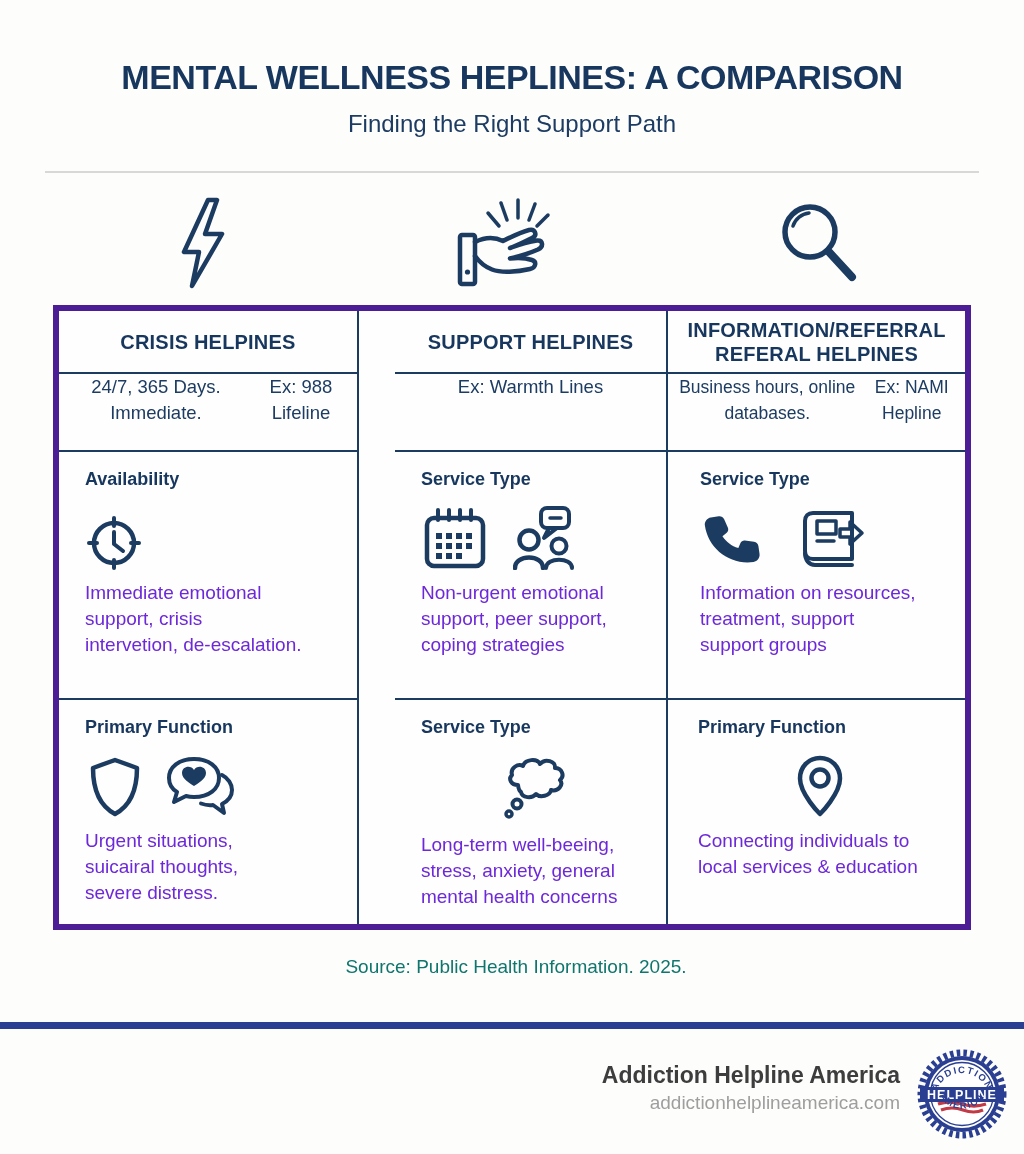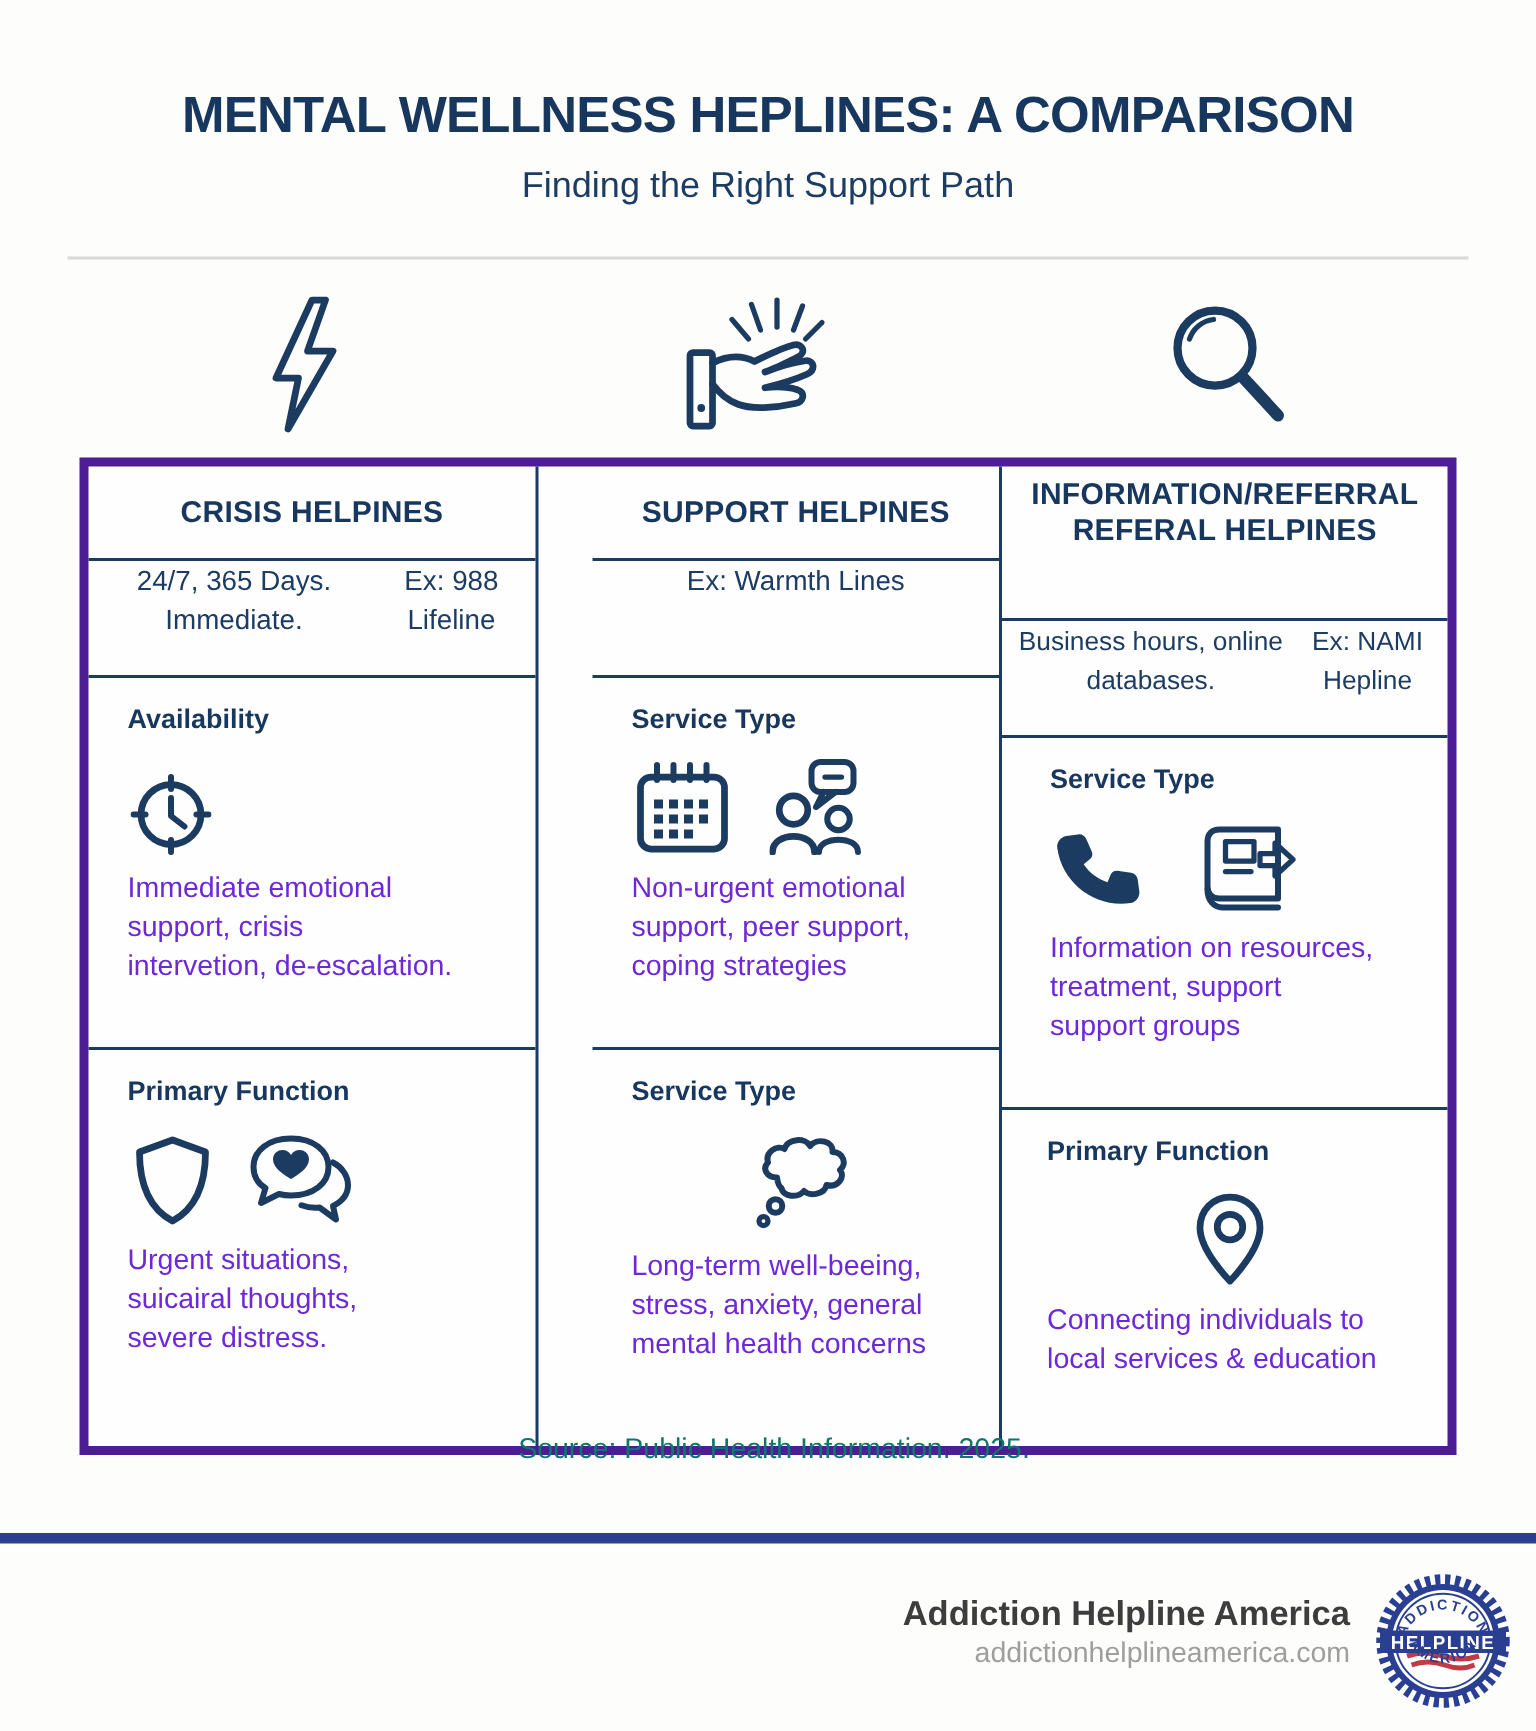"Business hours, online databases." div.cell { margin-top: 40px -> none }
